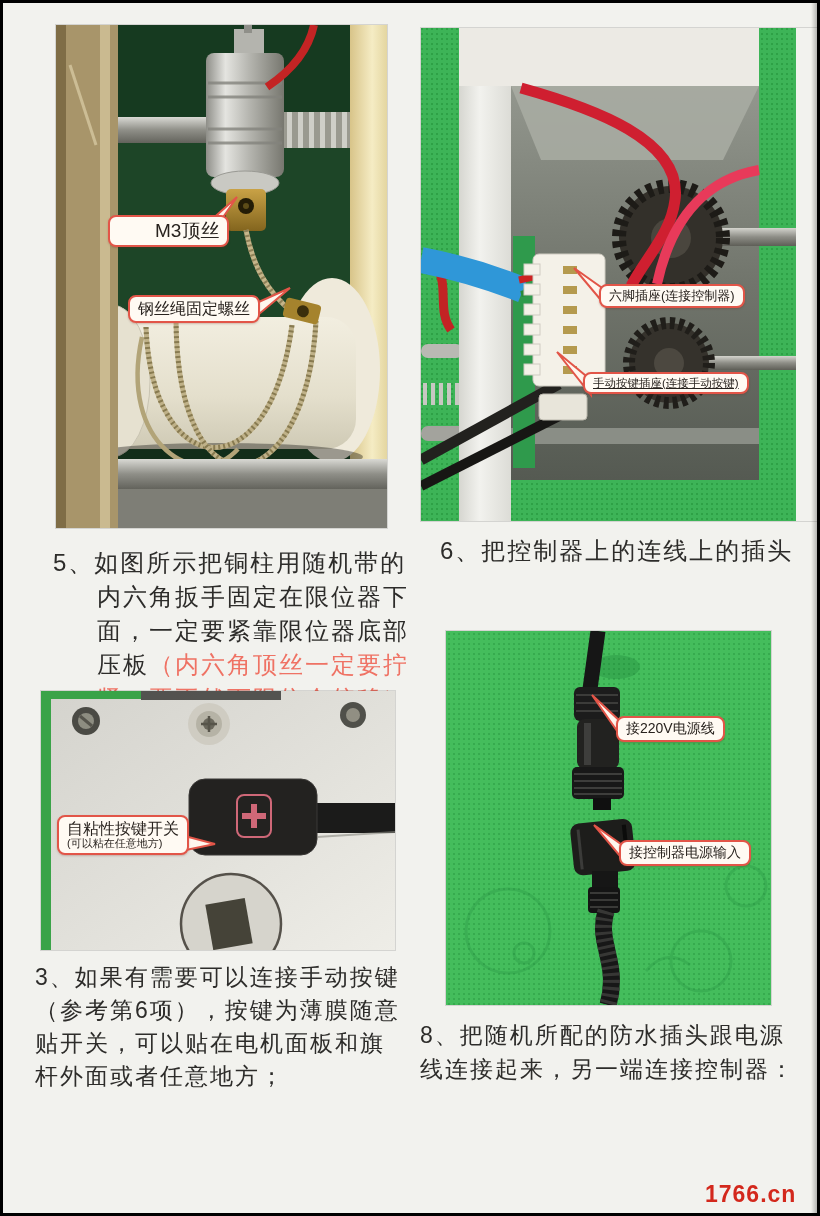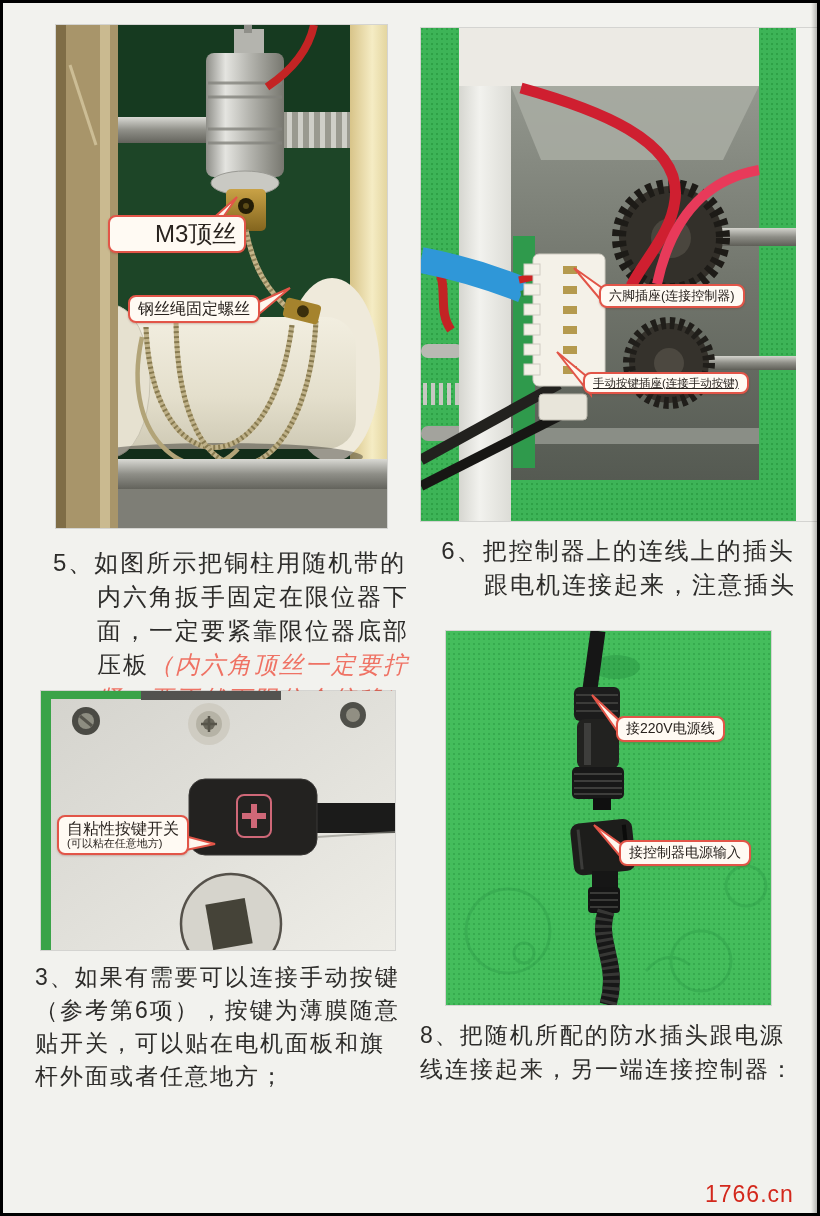"M3顶丝" div.callout { font-size: 24px -> 19px }
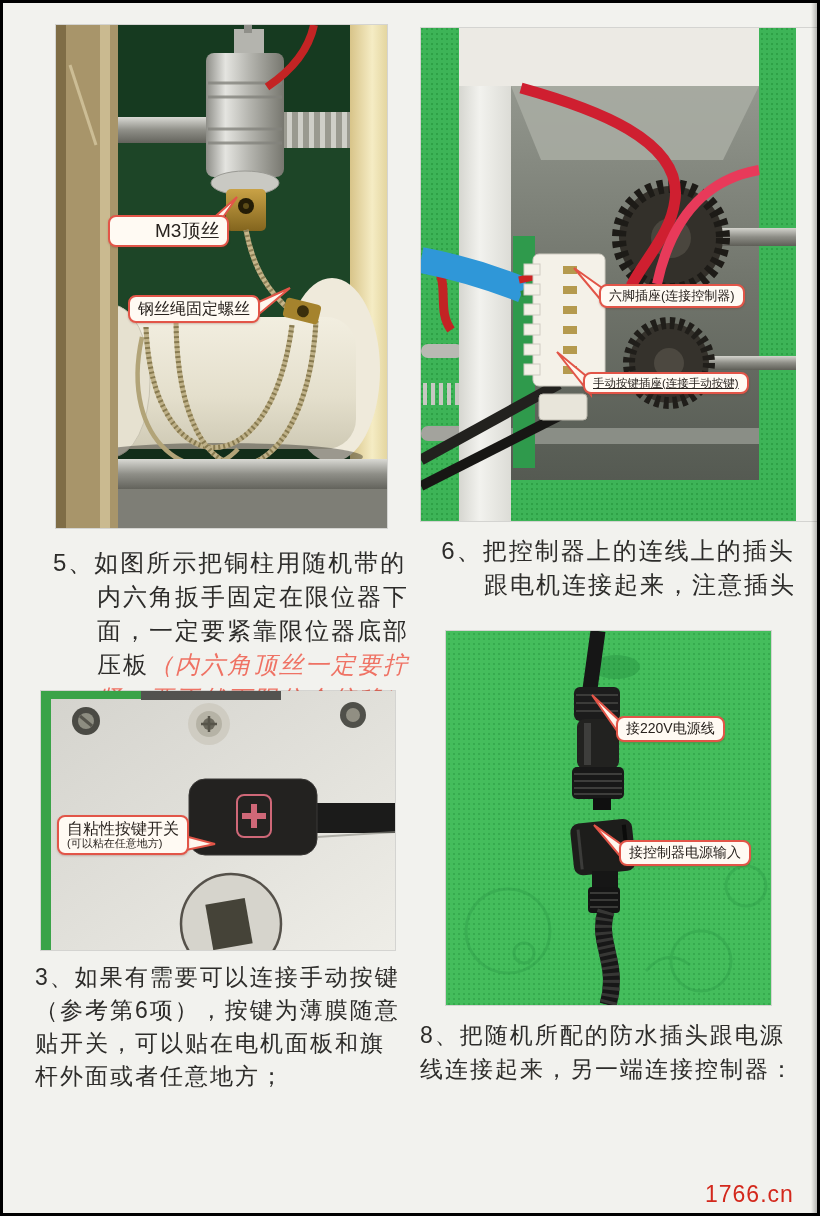"跟电机连接起来，注意插头" div.ln { html: <div>跟电机连接起来，注意插头</div> -> none }
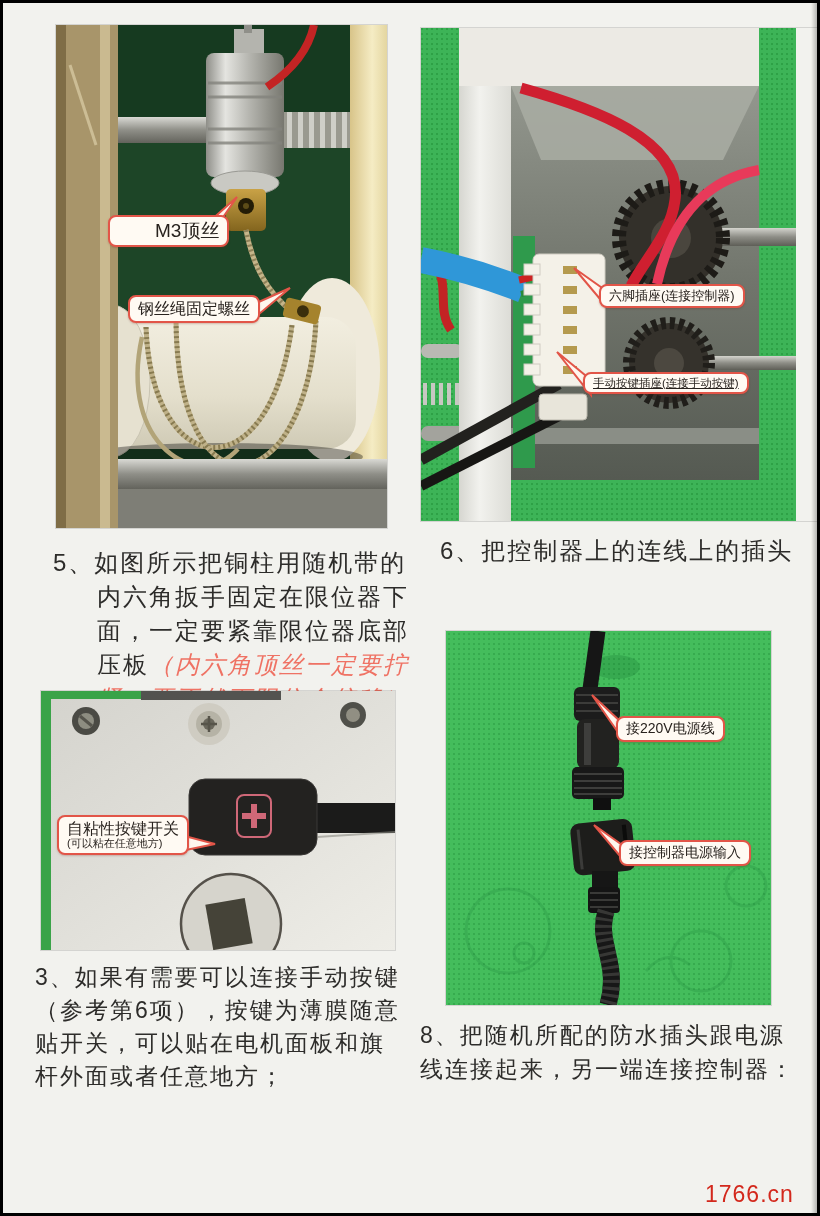"（内六角顶丝一定要拧" .red { font-style: italic -> none }
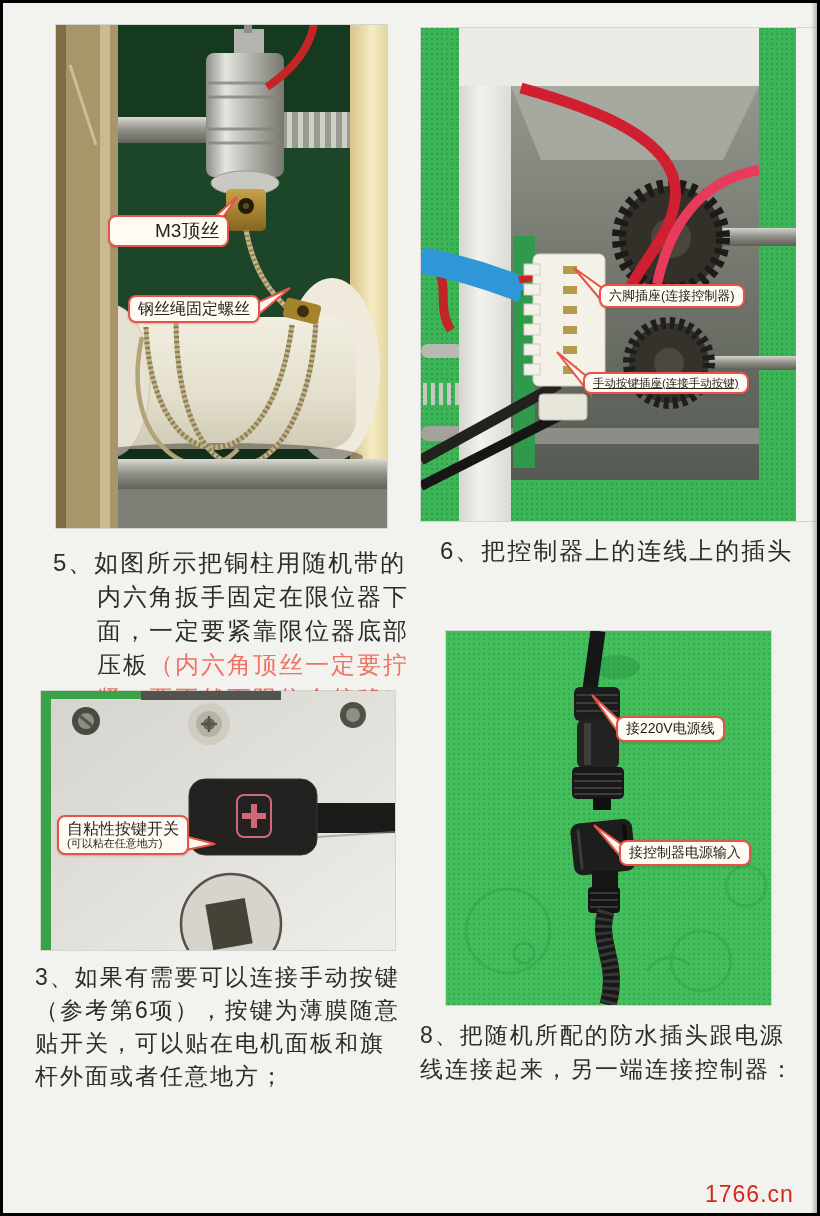"1766.cn" .watermark { font-weight: normal -> bold }
